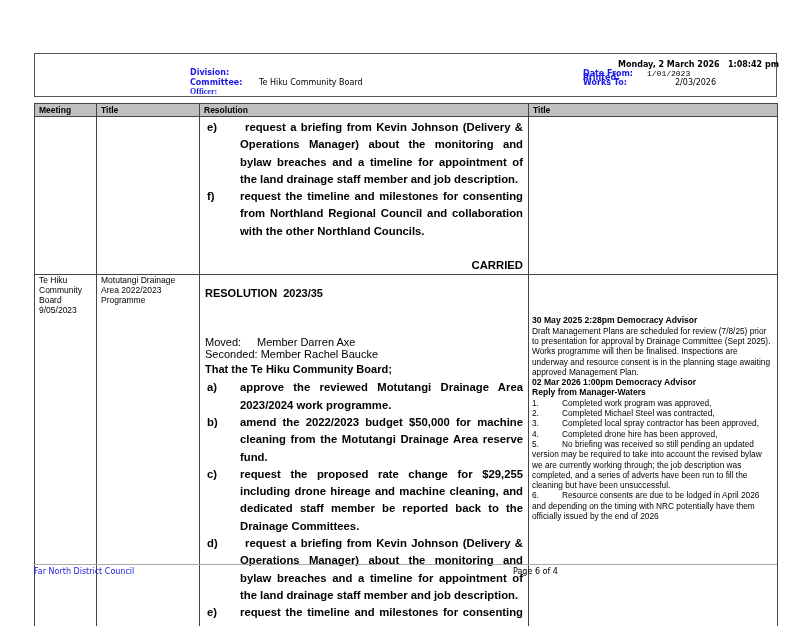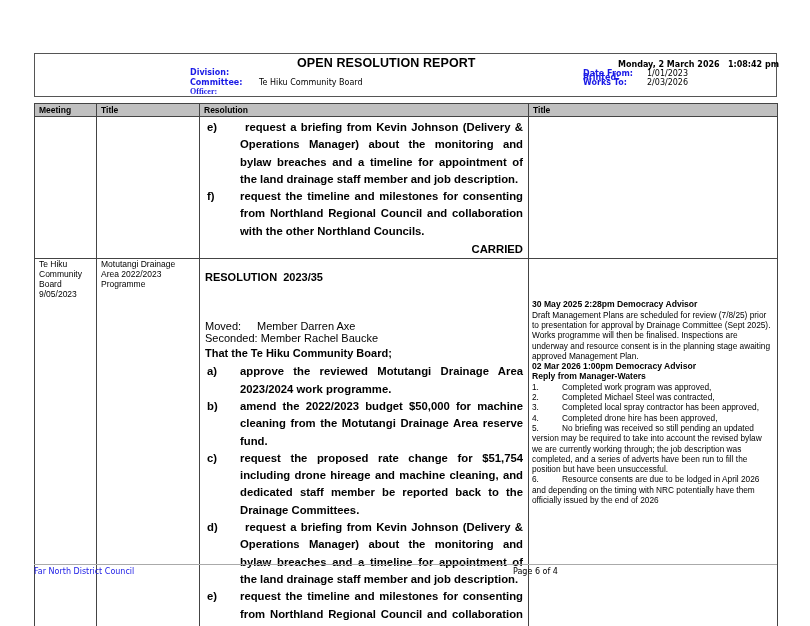"OPEN RESOLUTION REPORT" div.report-title { html: <div>OPEN RESOLUTION REPORT</div> -> none }
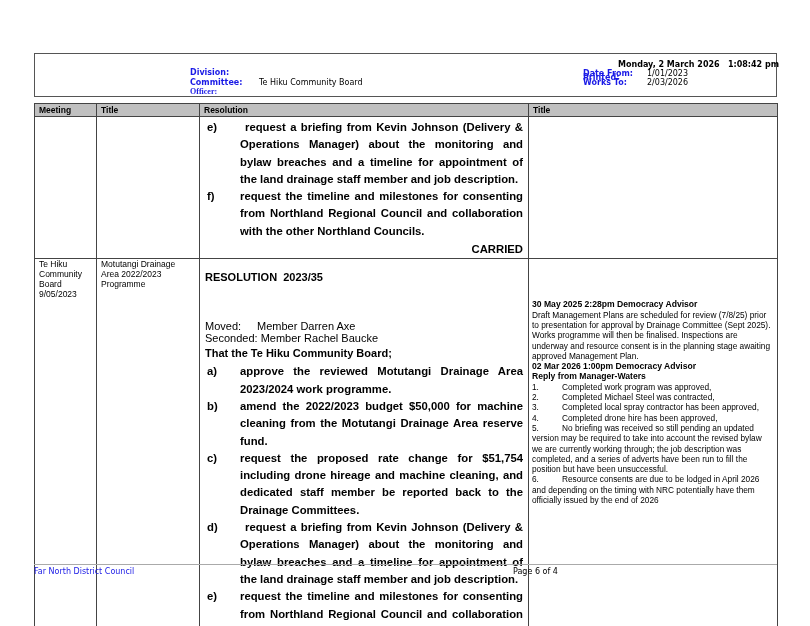"1/01/2023" div.hval { font-family: none -> Liberation Mono, monospace }
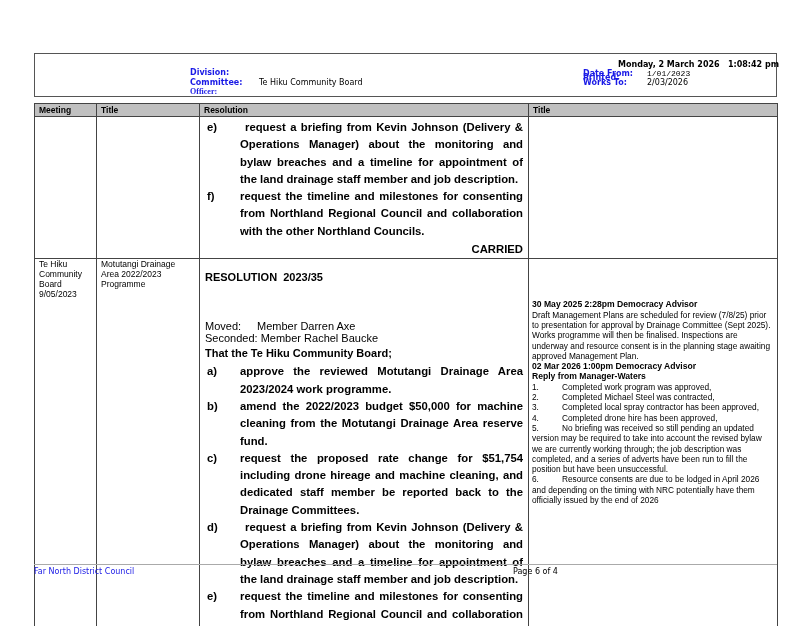"2/03/2026" div.hval { left: 612px -> 640px }
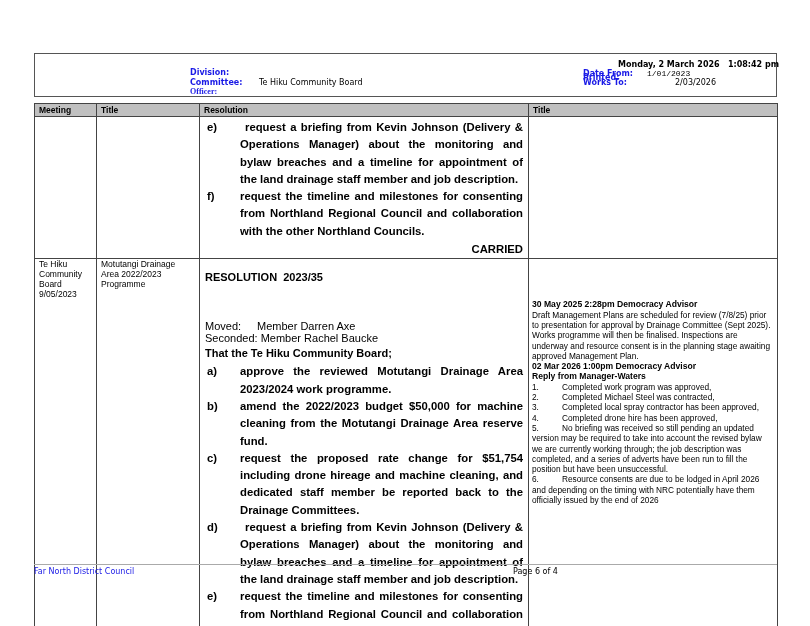"CARRIED" .carried { margin-top: 1px -> 17px }
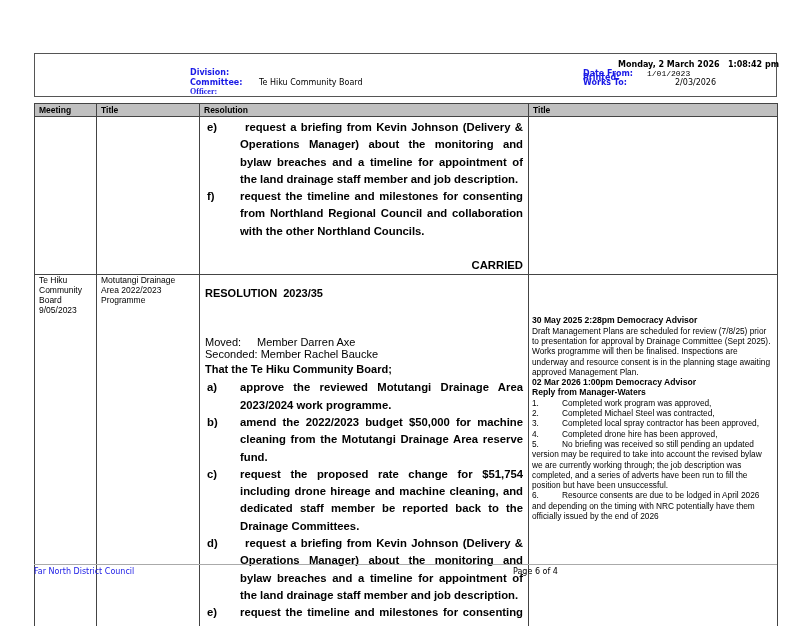"No briefing was received so" span { text: position -> cleaning }
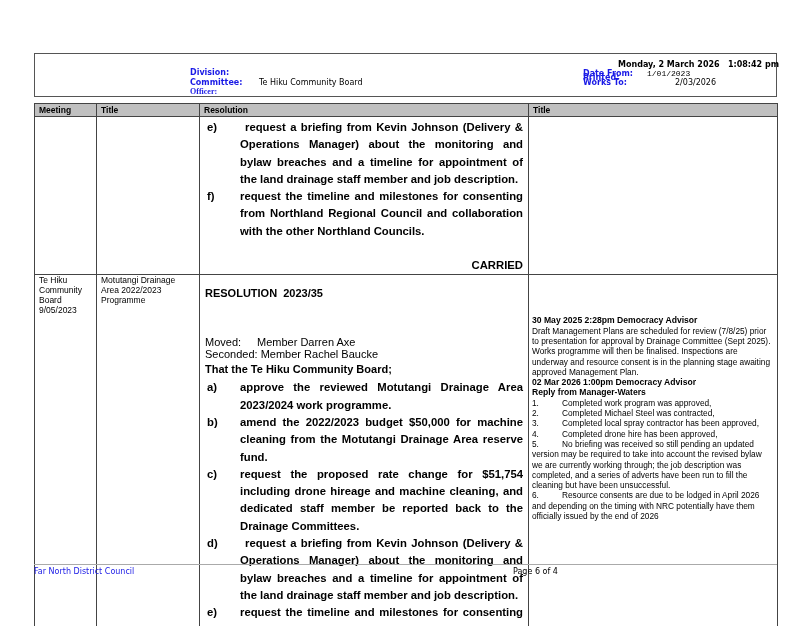"request the proposed rate change" span.tx { text: $51,754 -> $29,255 }
